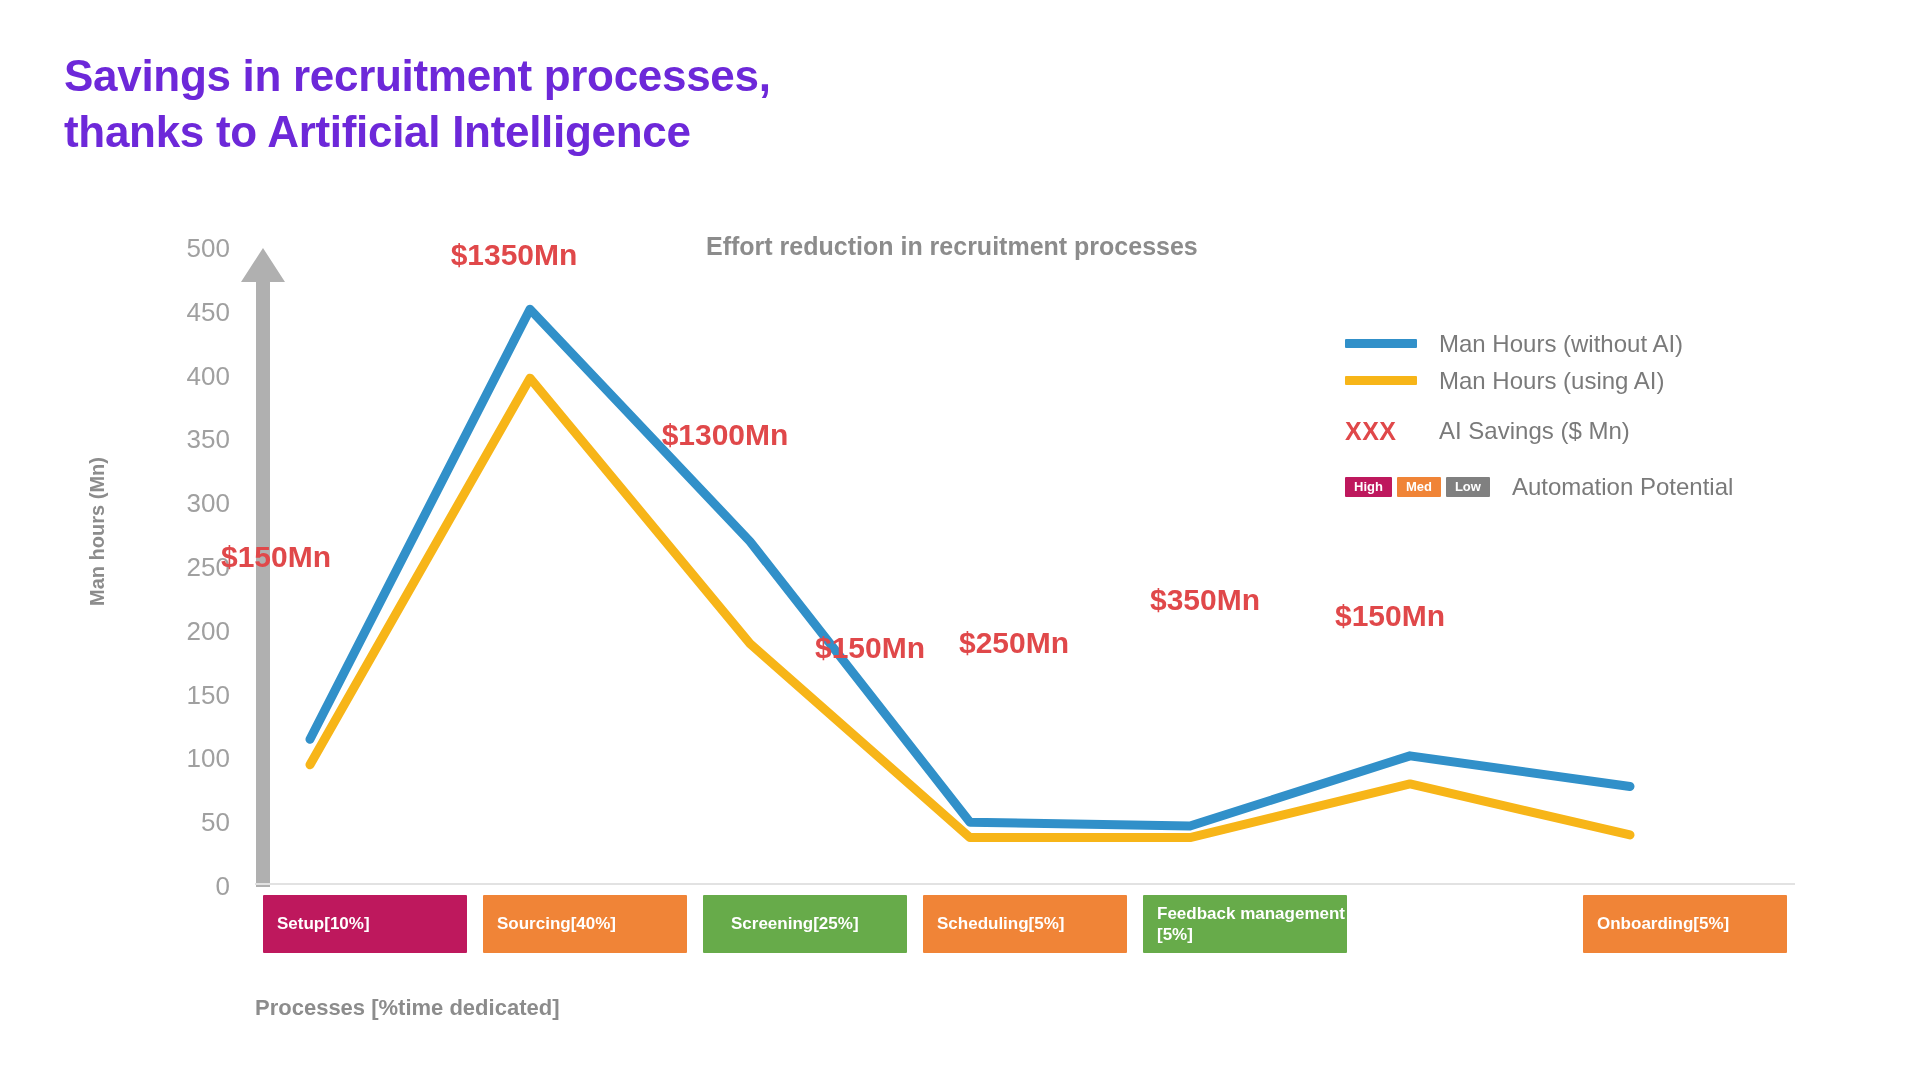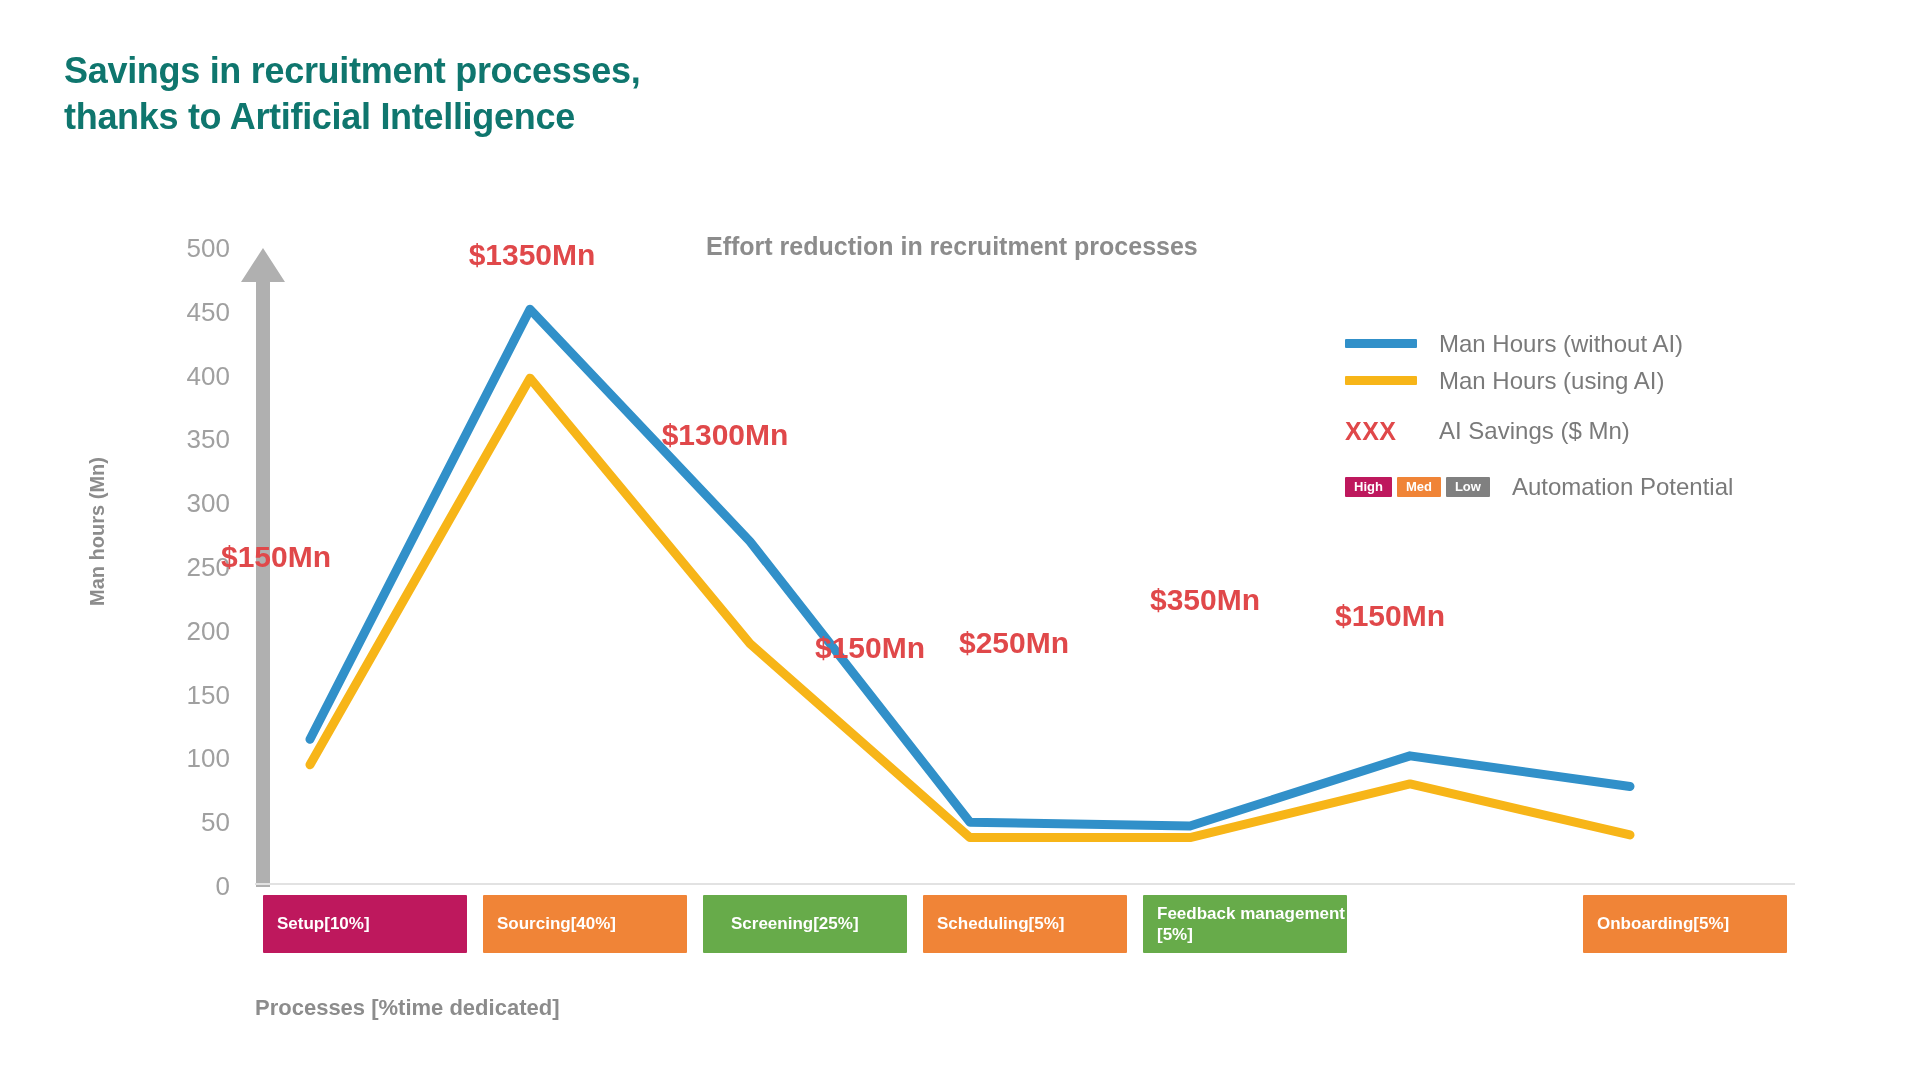"Savings in recruitment processes," .title { color: #0f766e -> #6d28d9; font-size: 36px -> 44px }
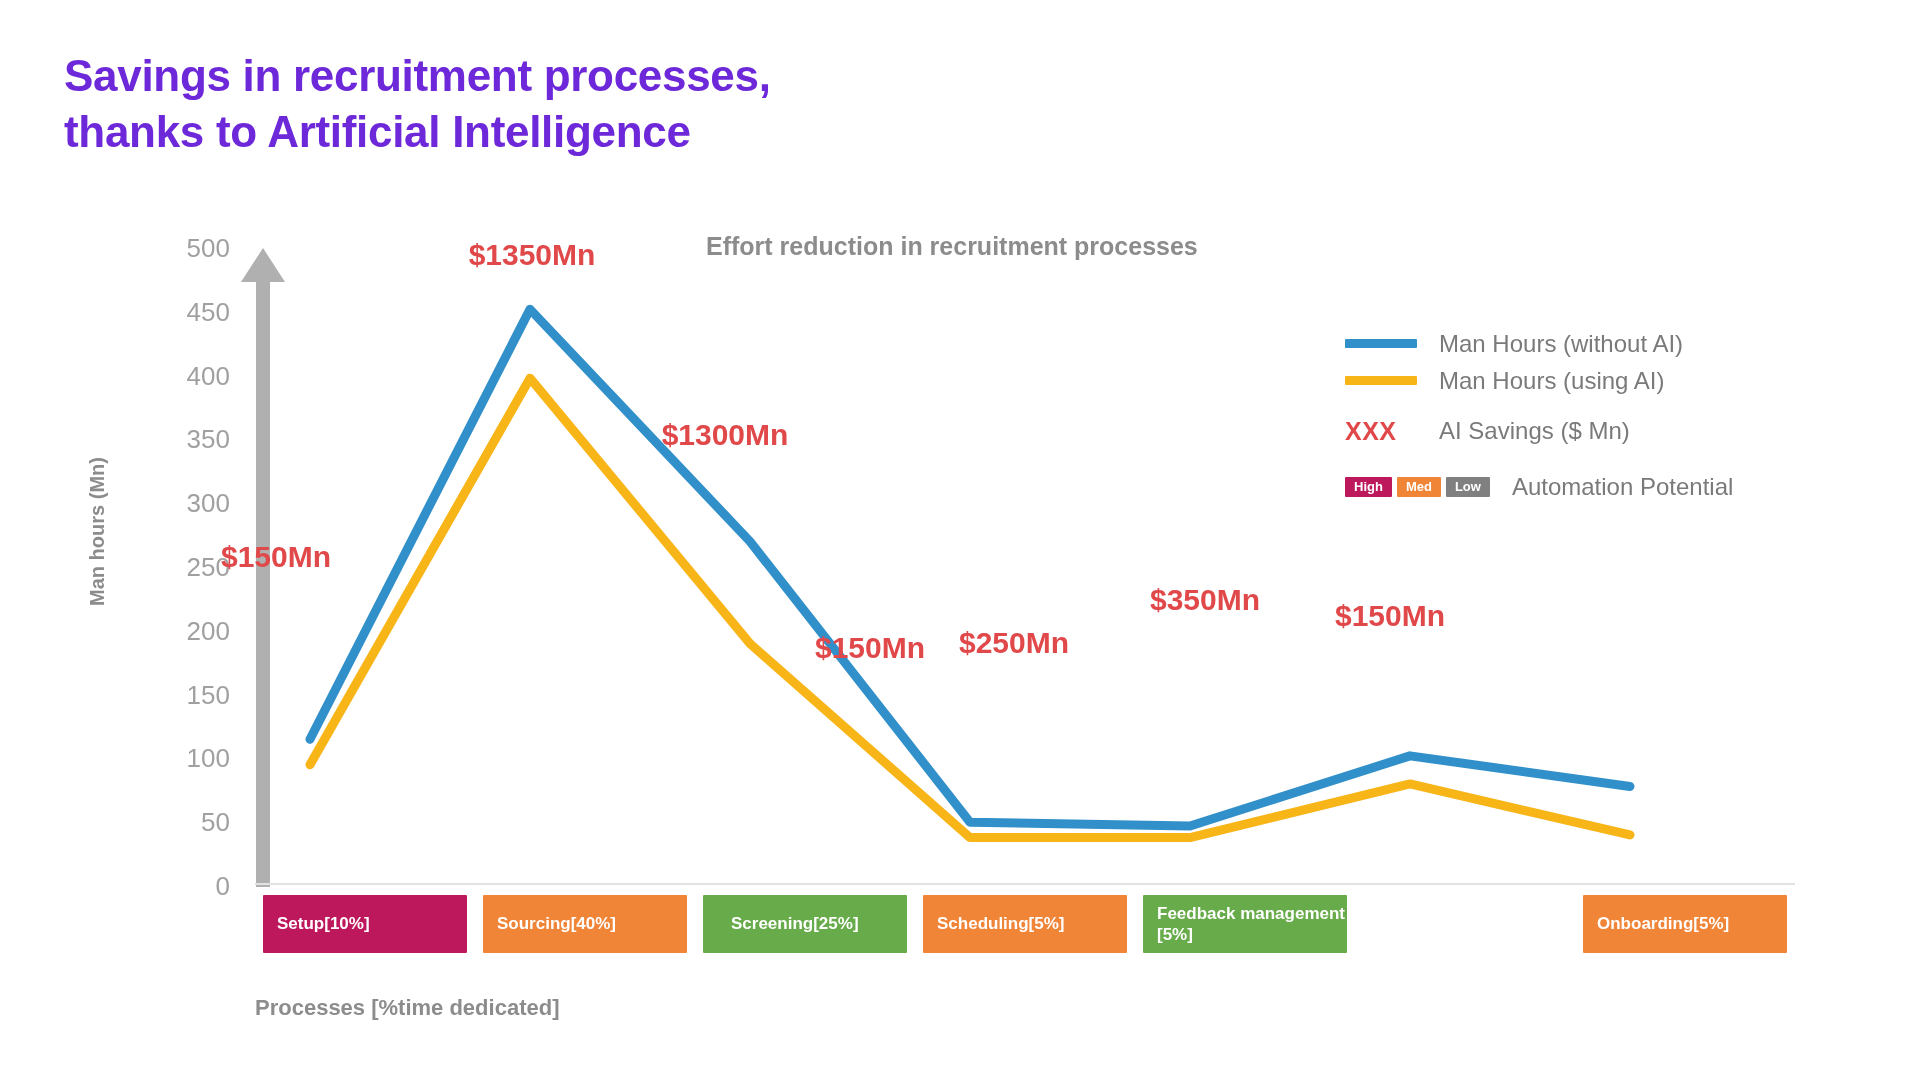"$1350Mn" div.savings-label { left: 532px -> 514px }
